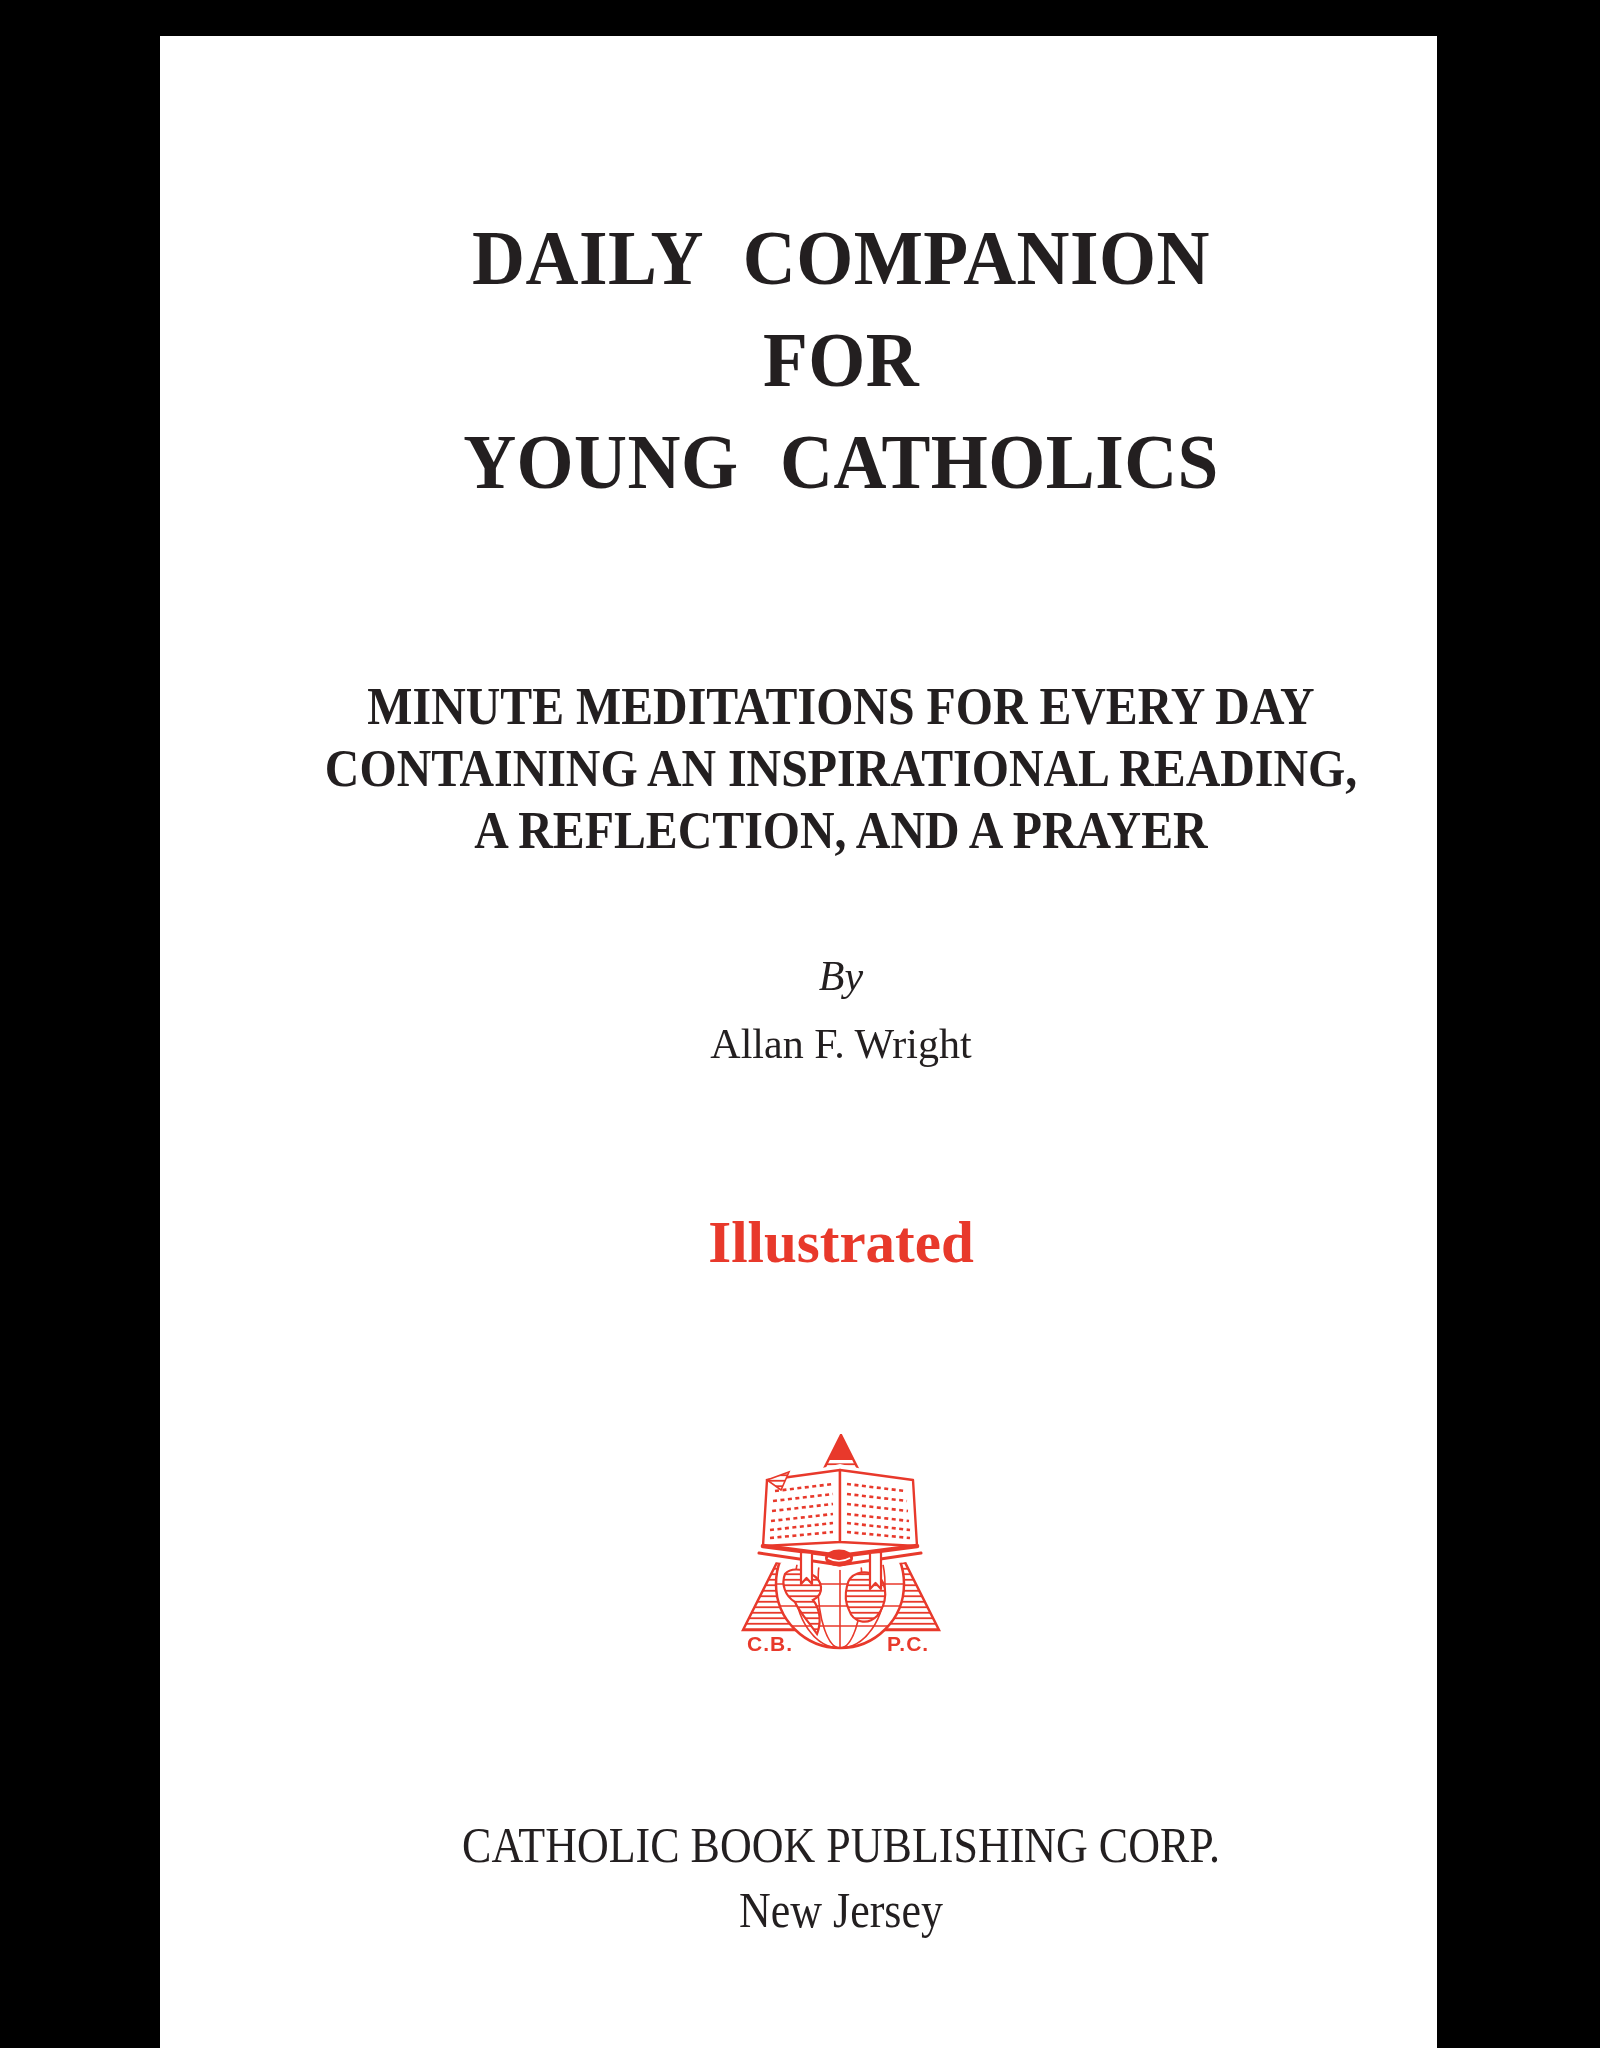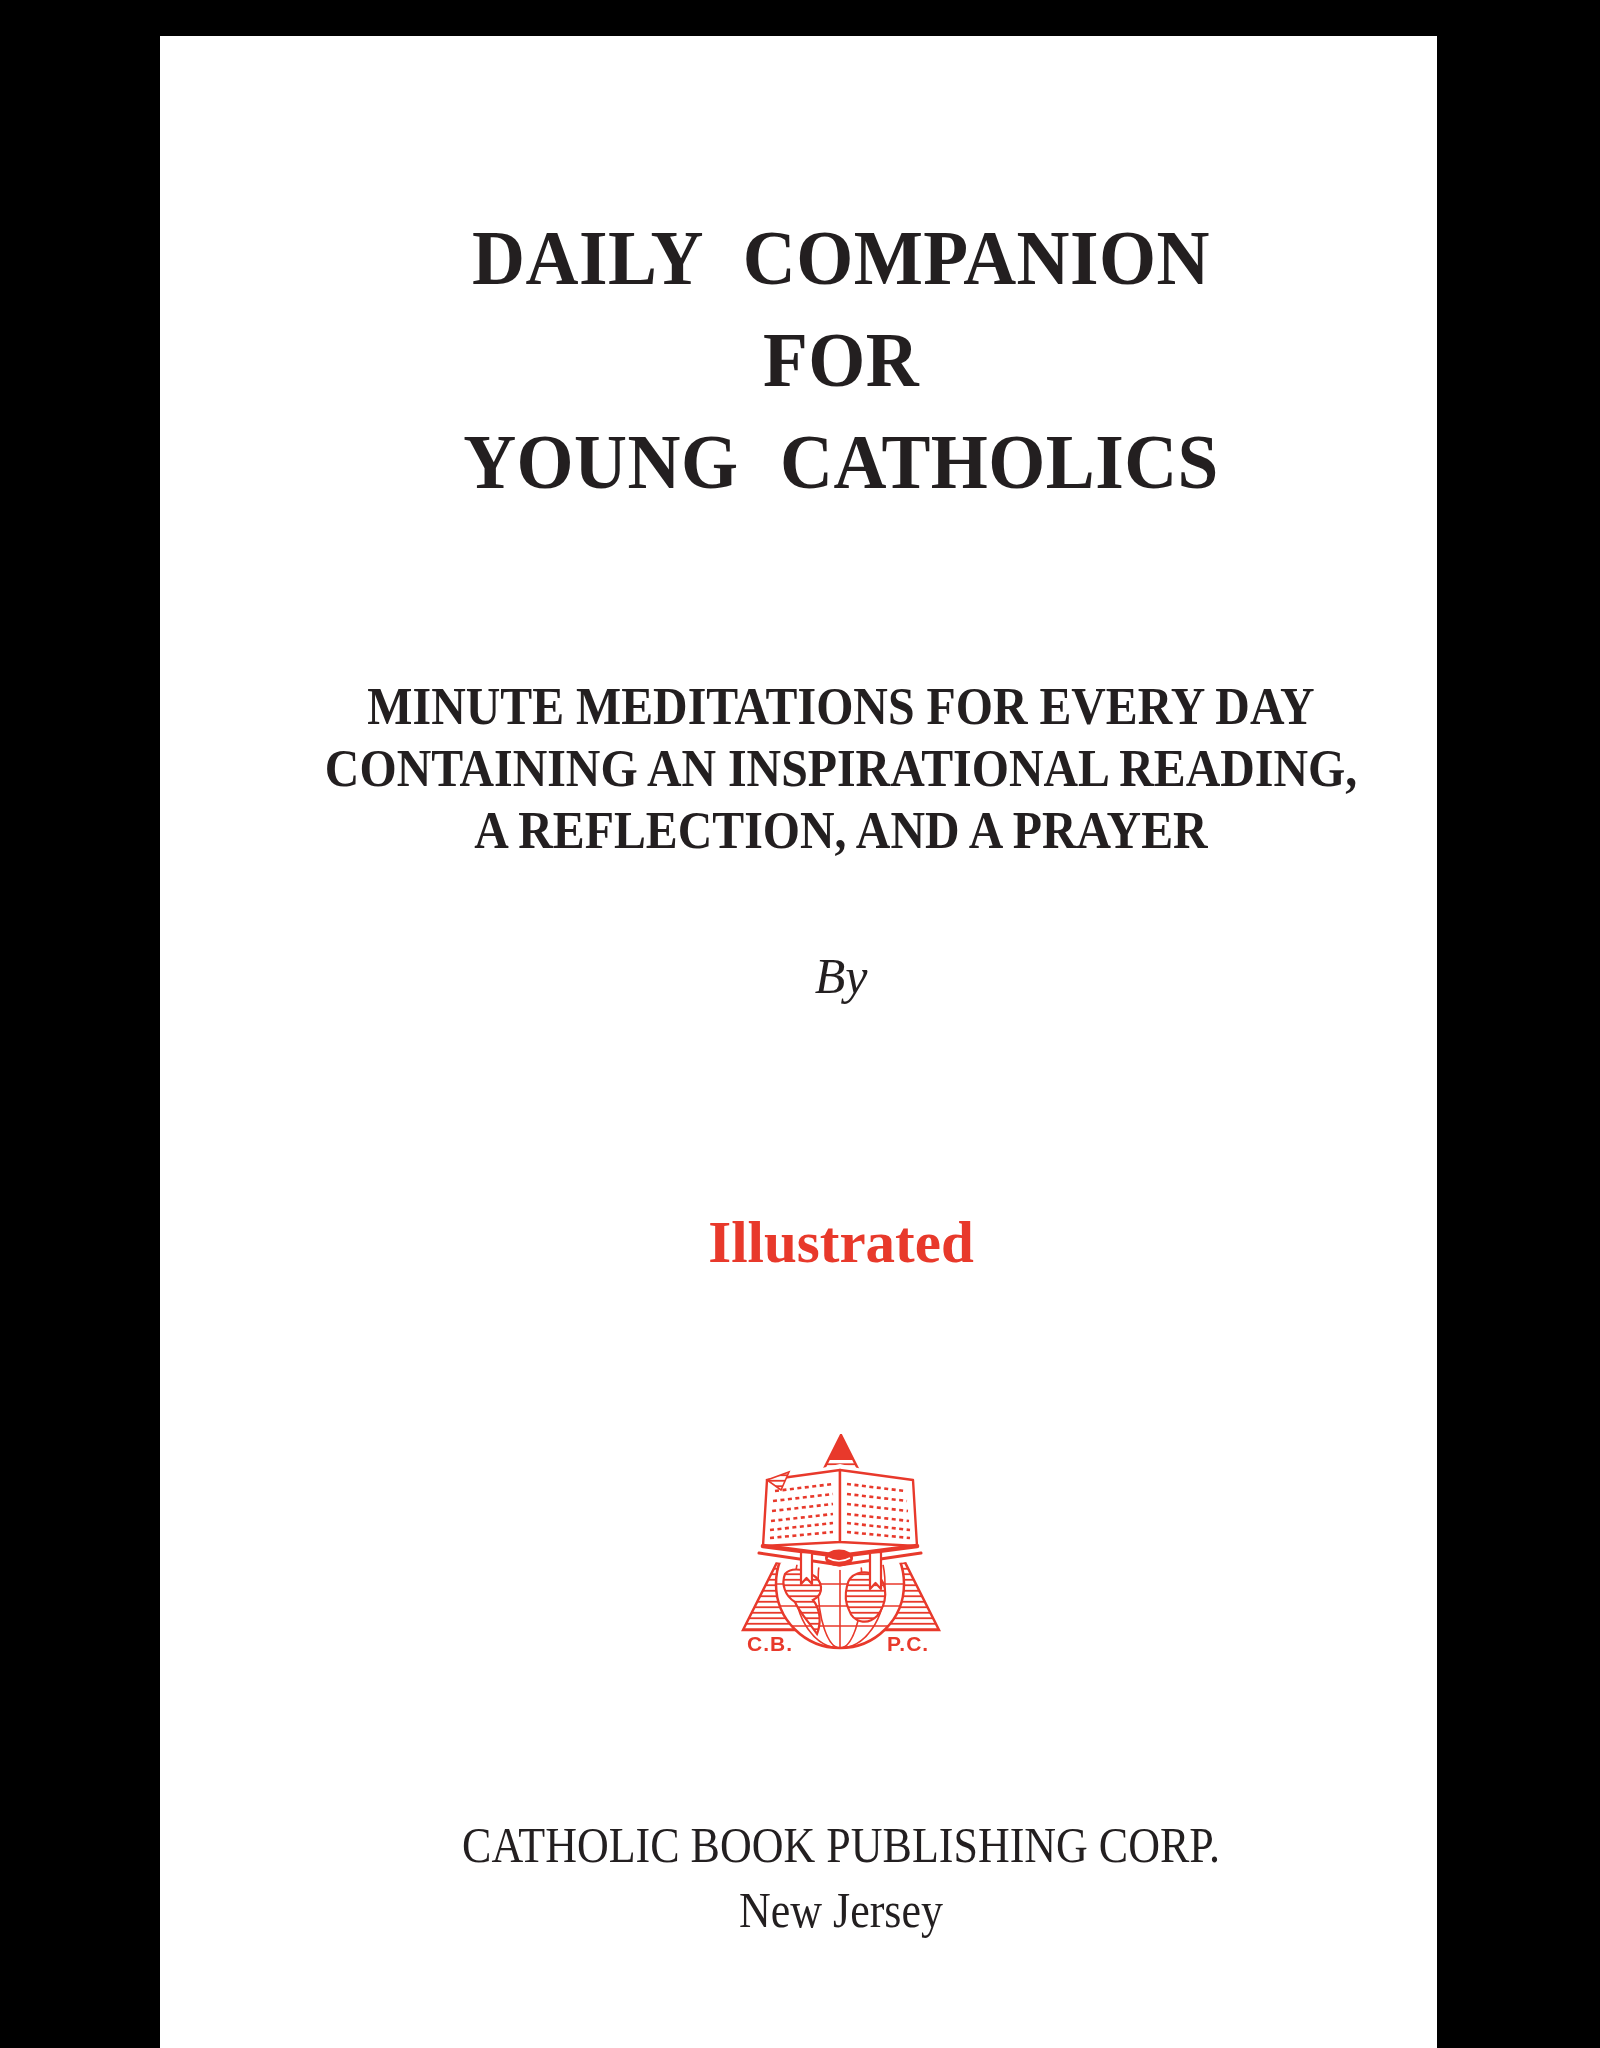"By" .byline { font-size: 50px -> 42px }
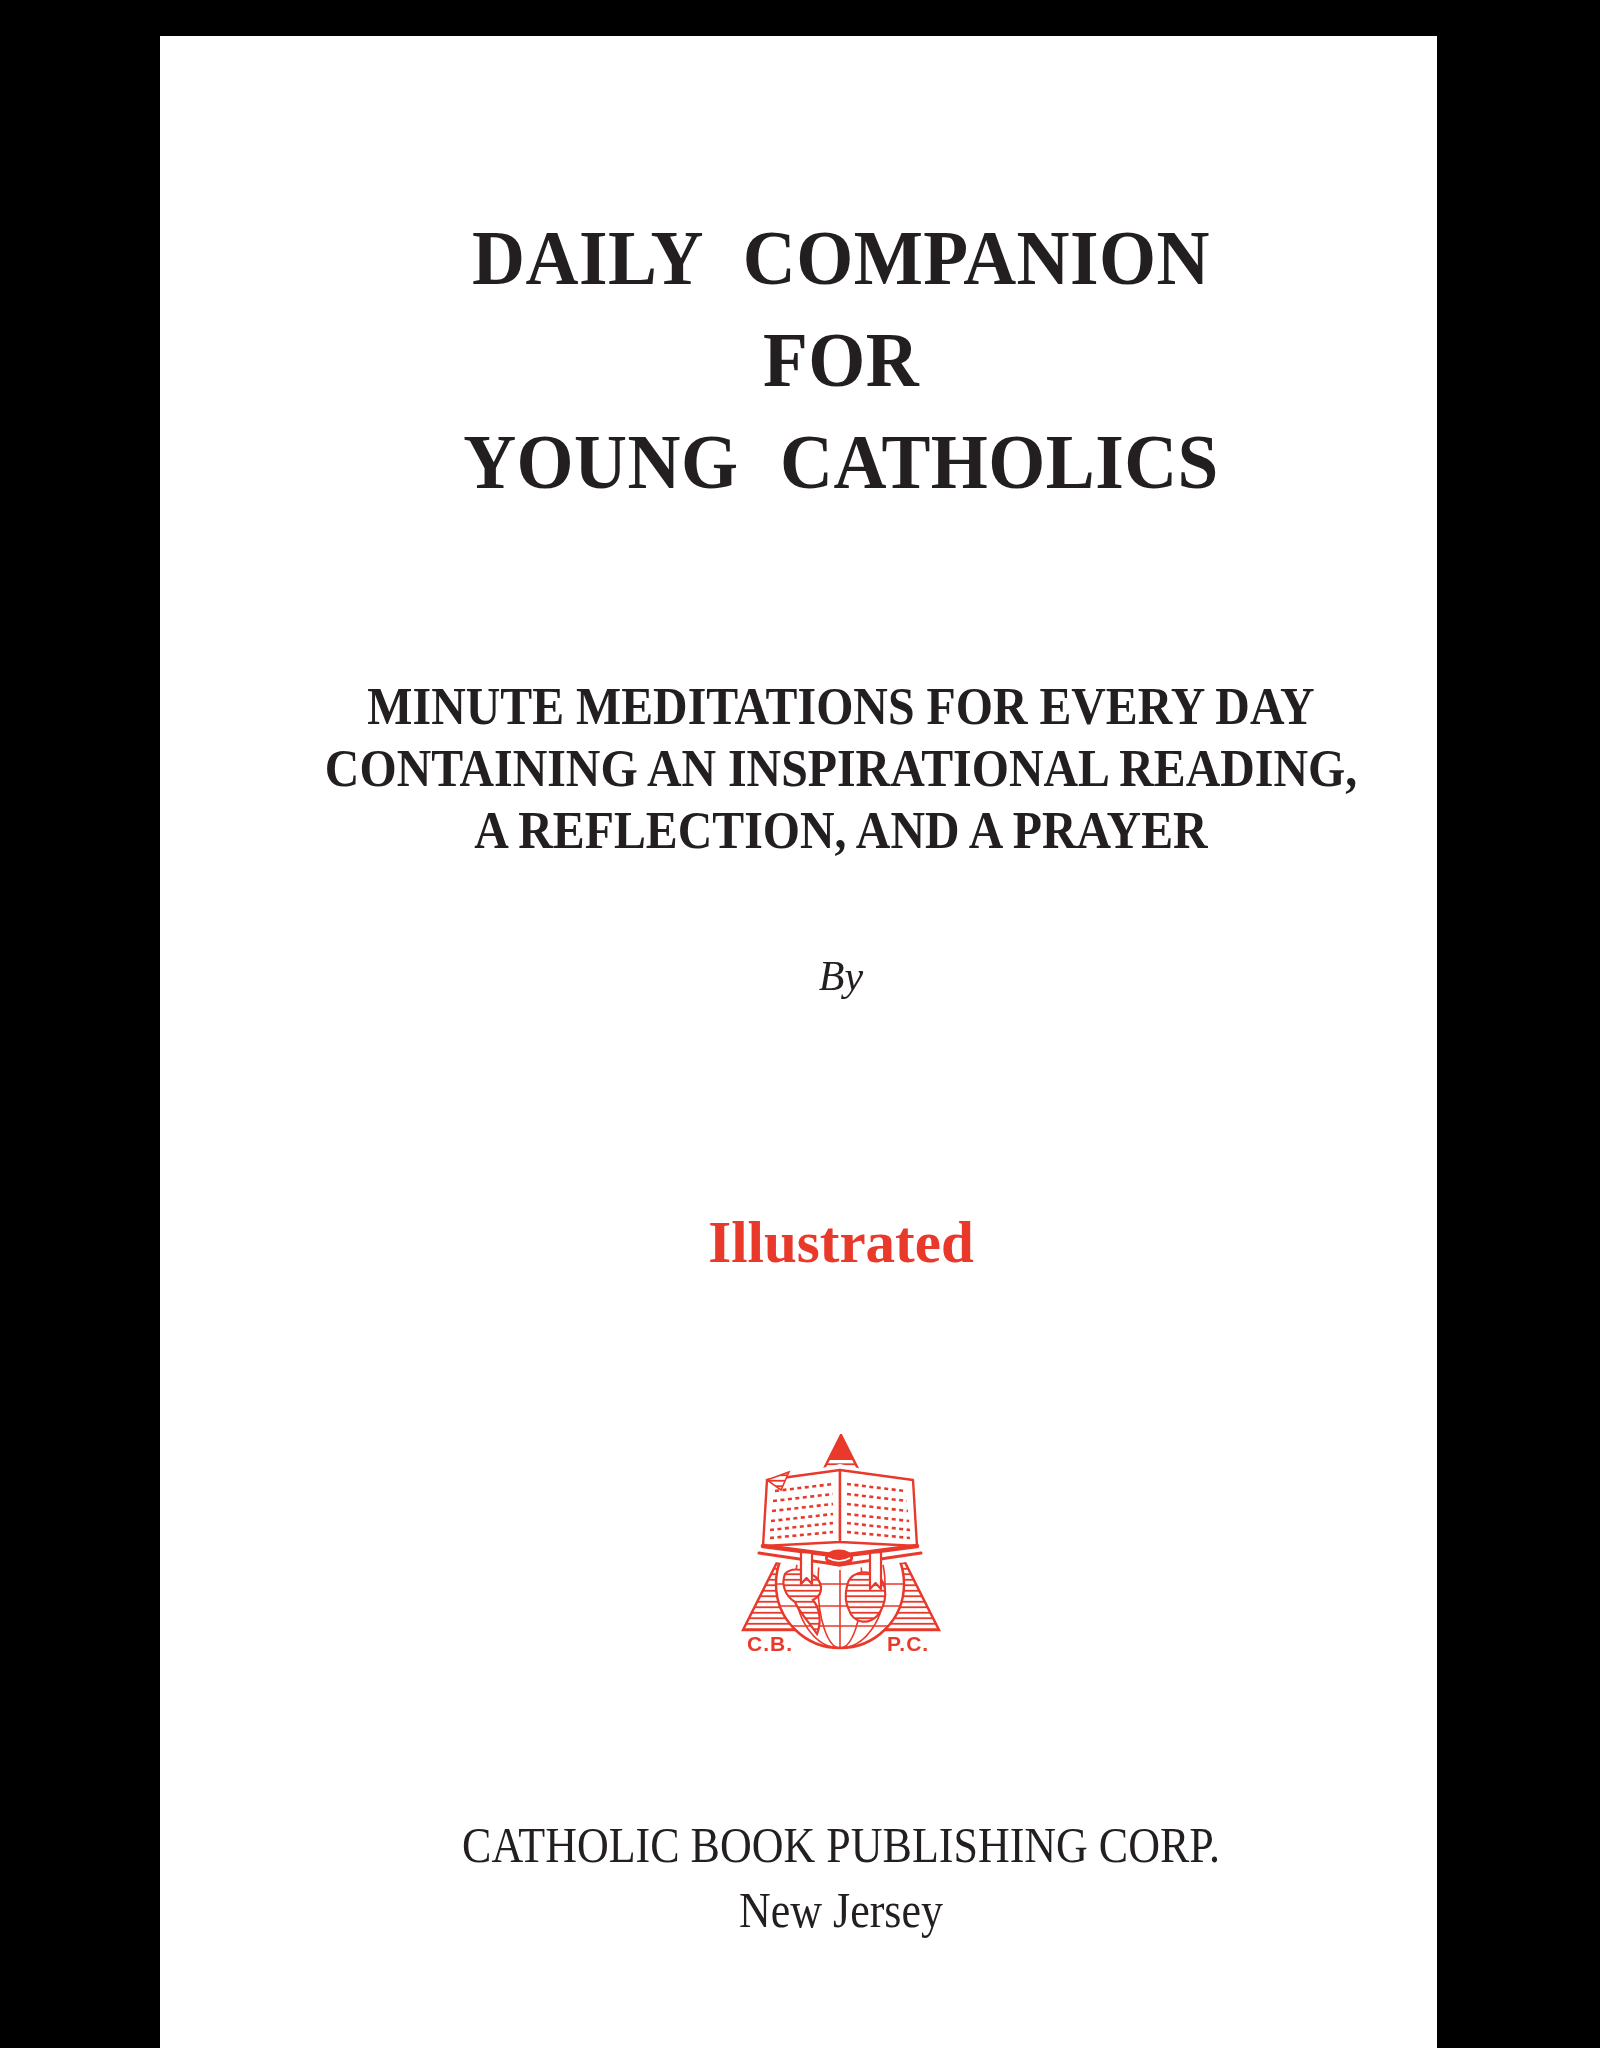"Allan F. Wright" div { html: none -> <div>Allan F. Wright</div> }
